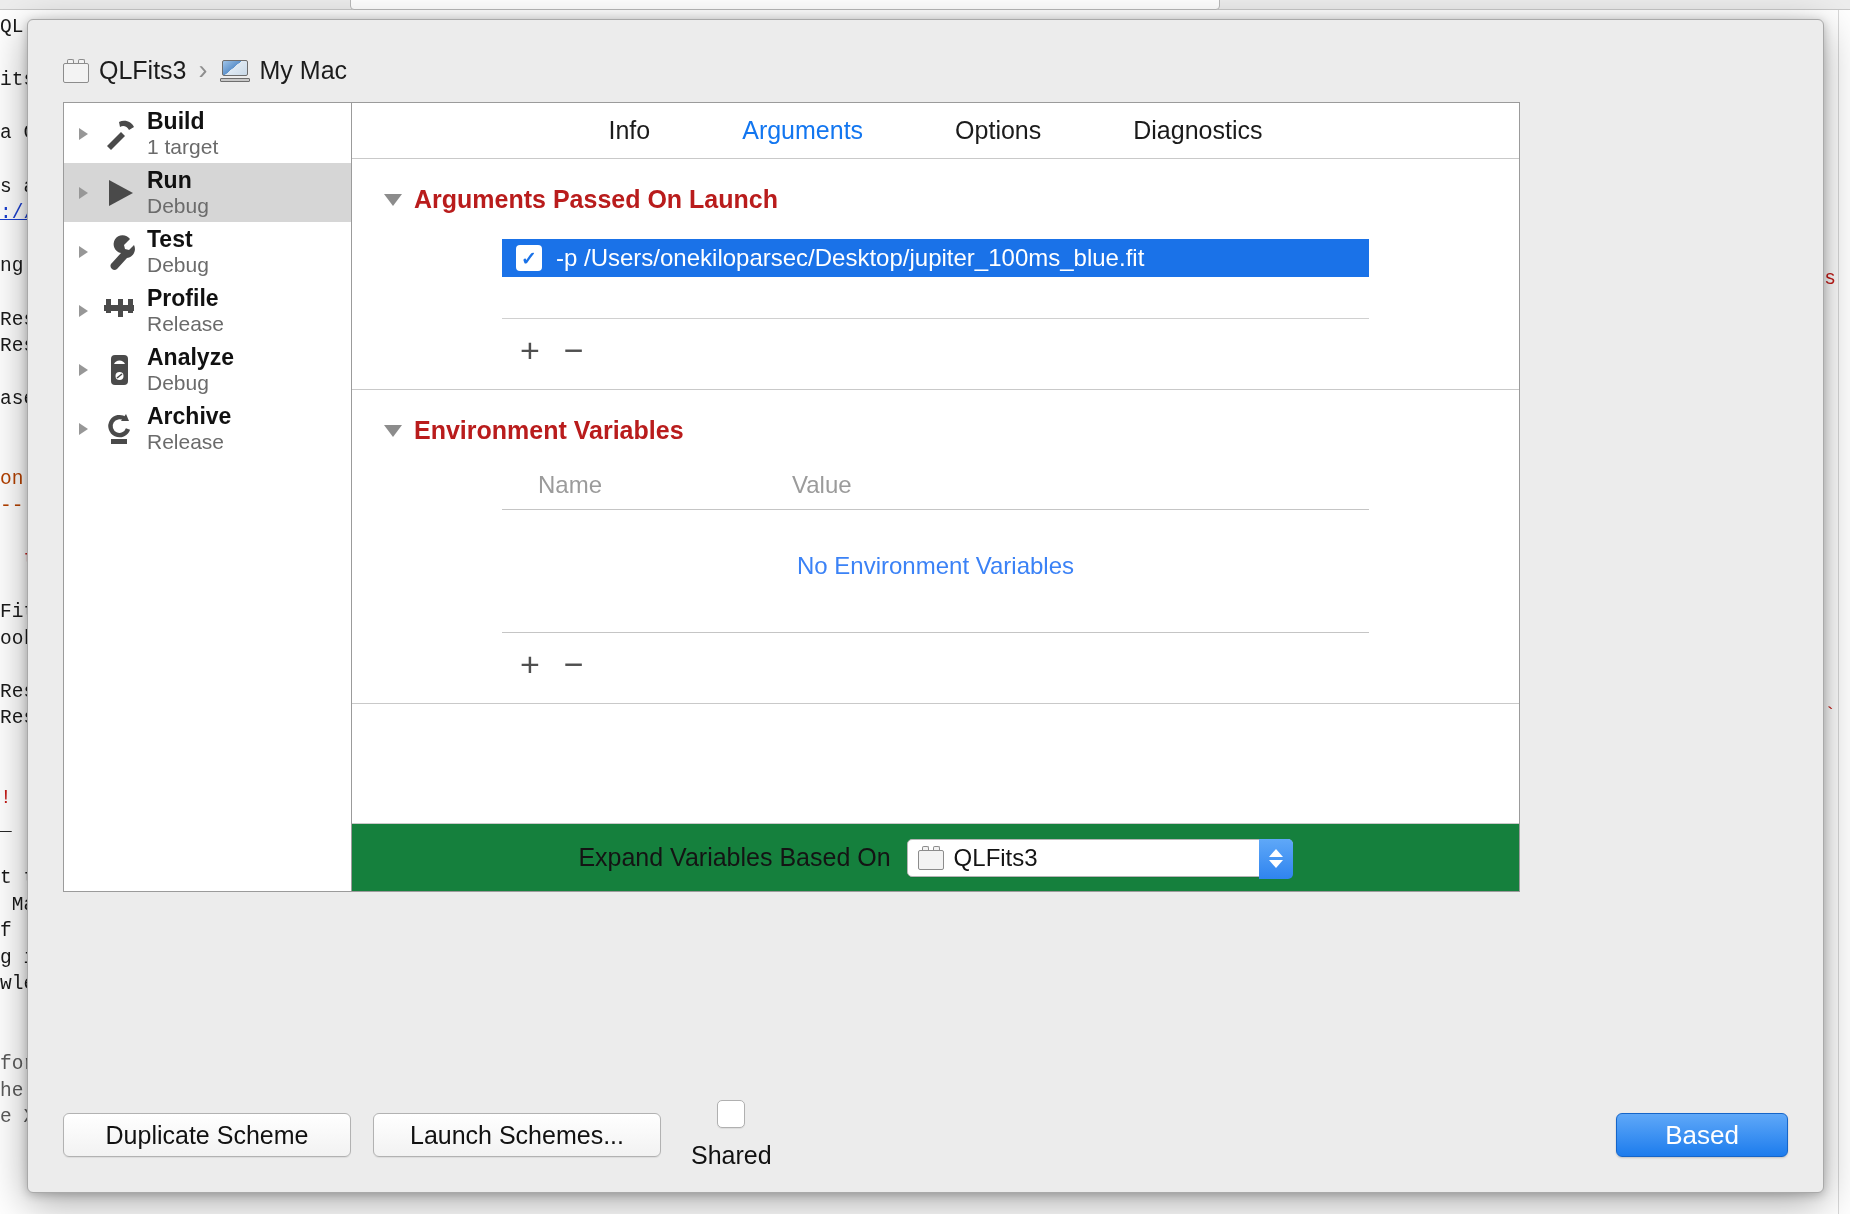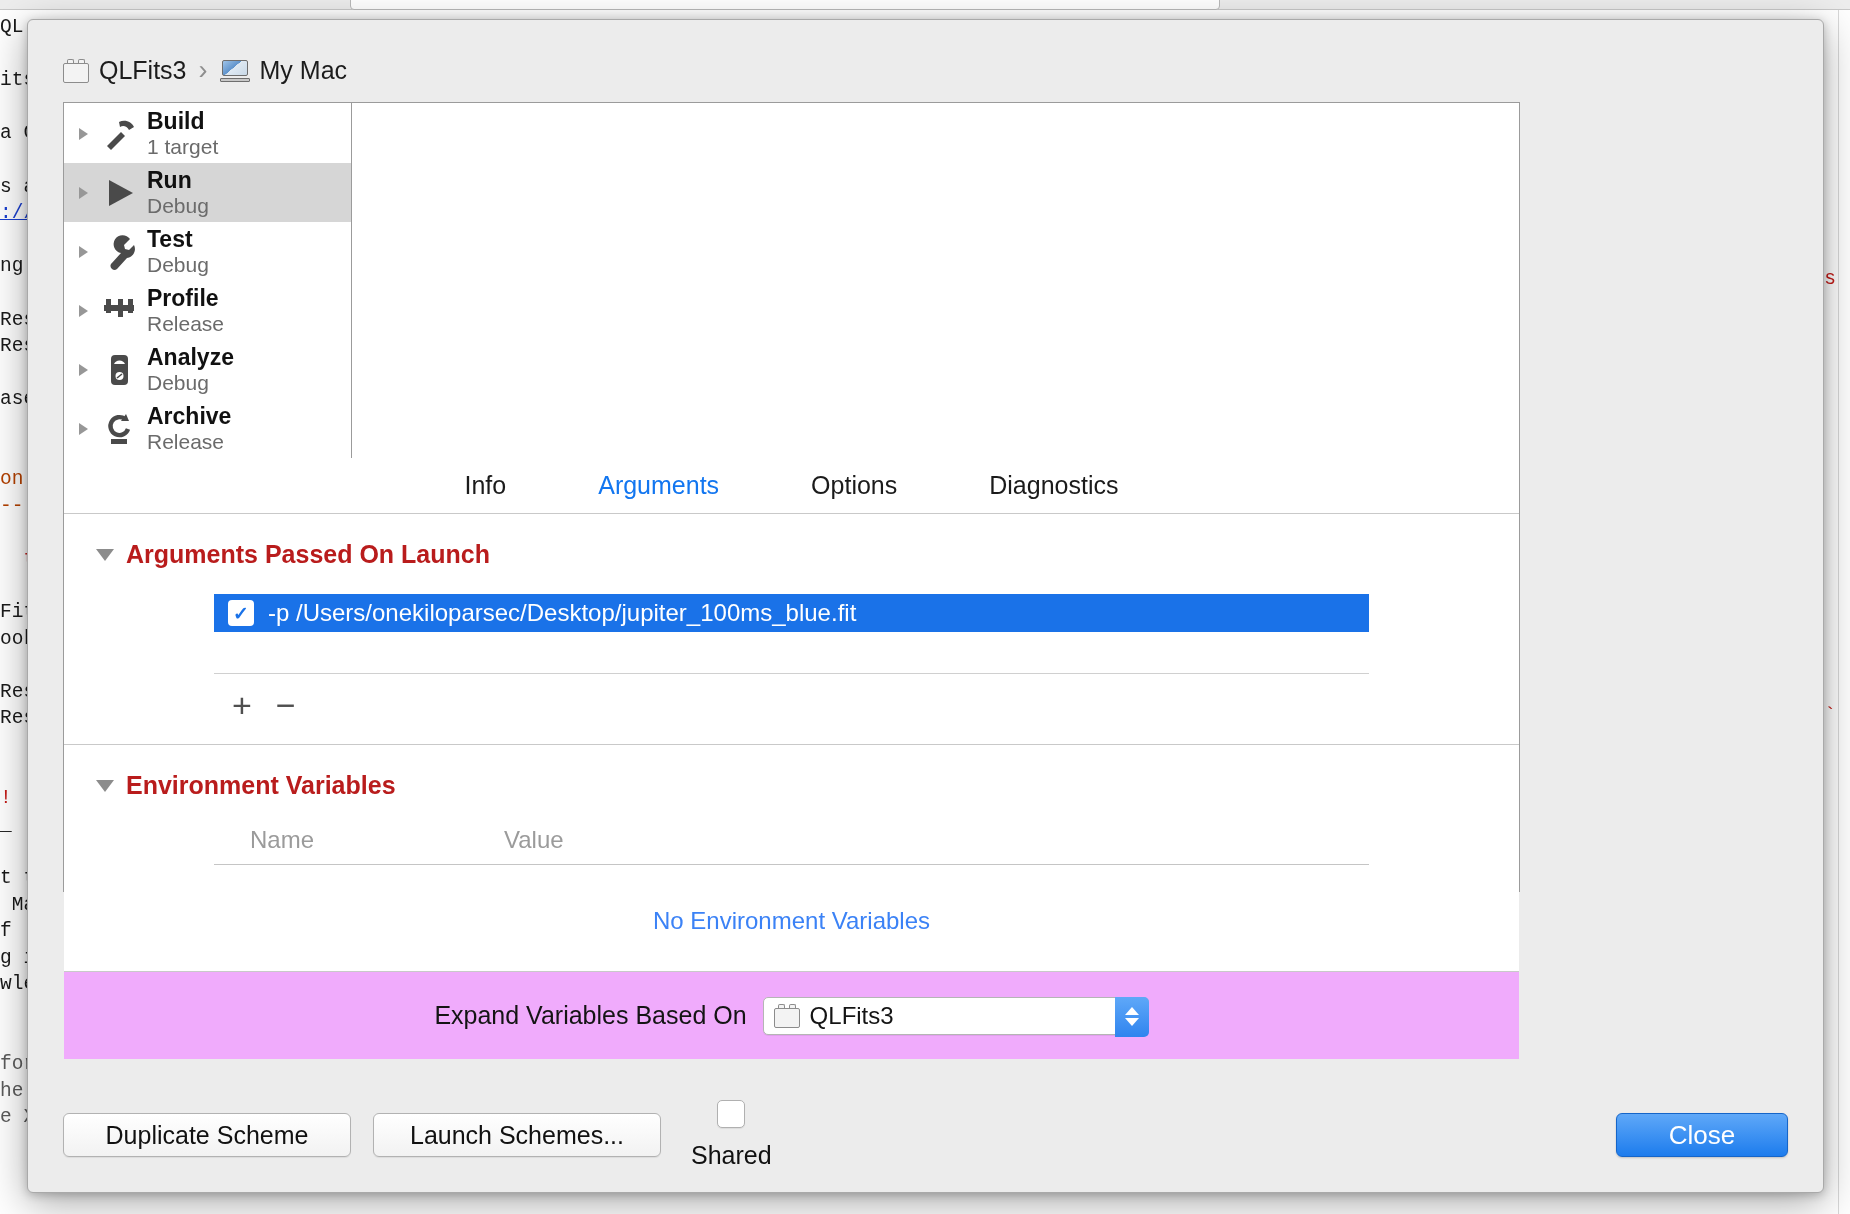"Build" #contentbox { flex-direction: column -> none }
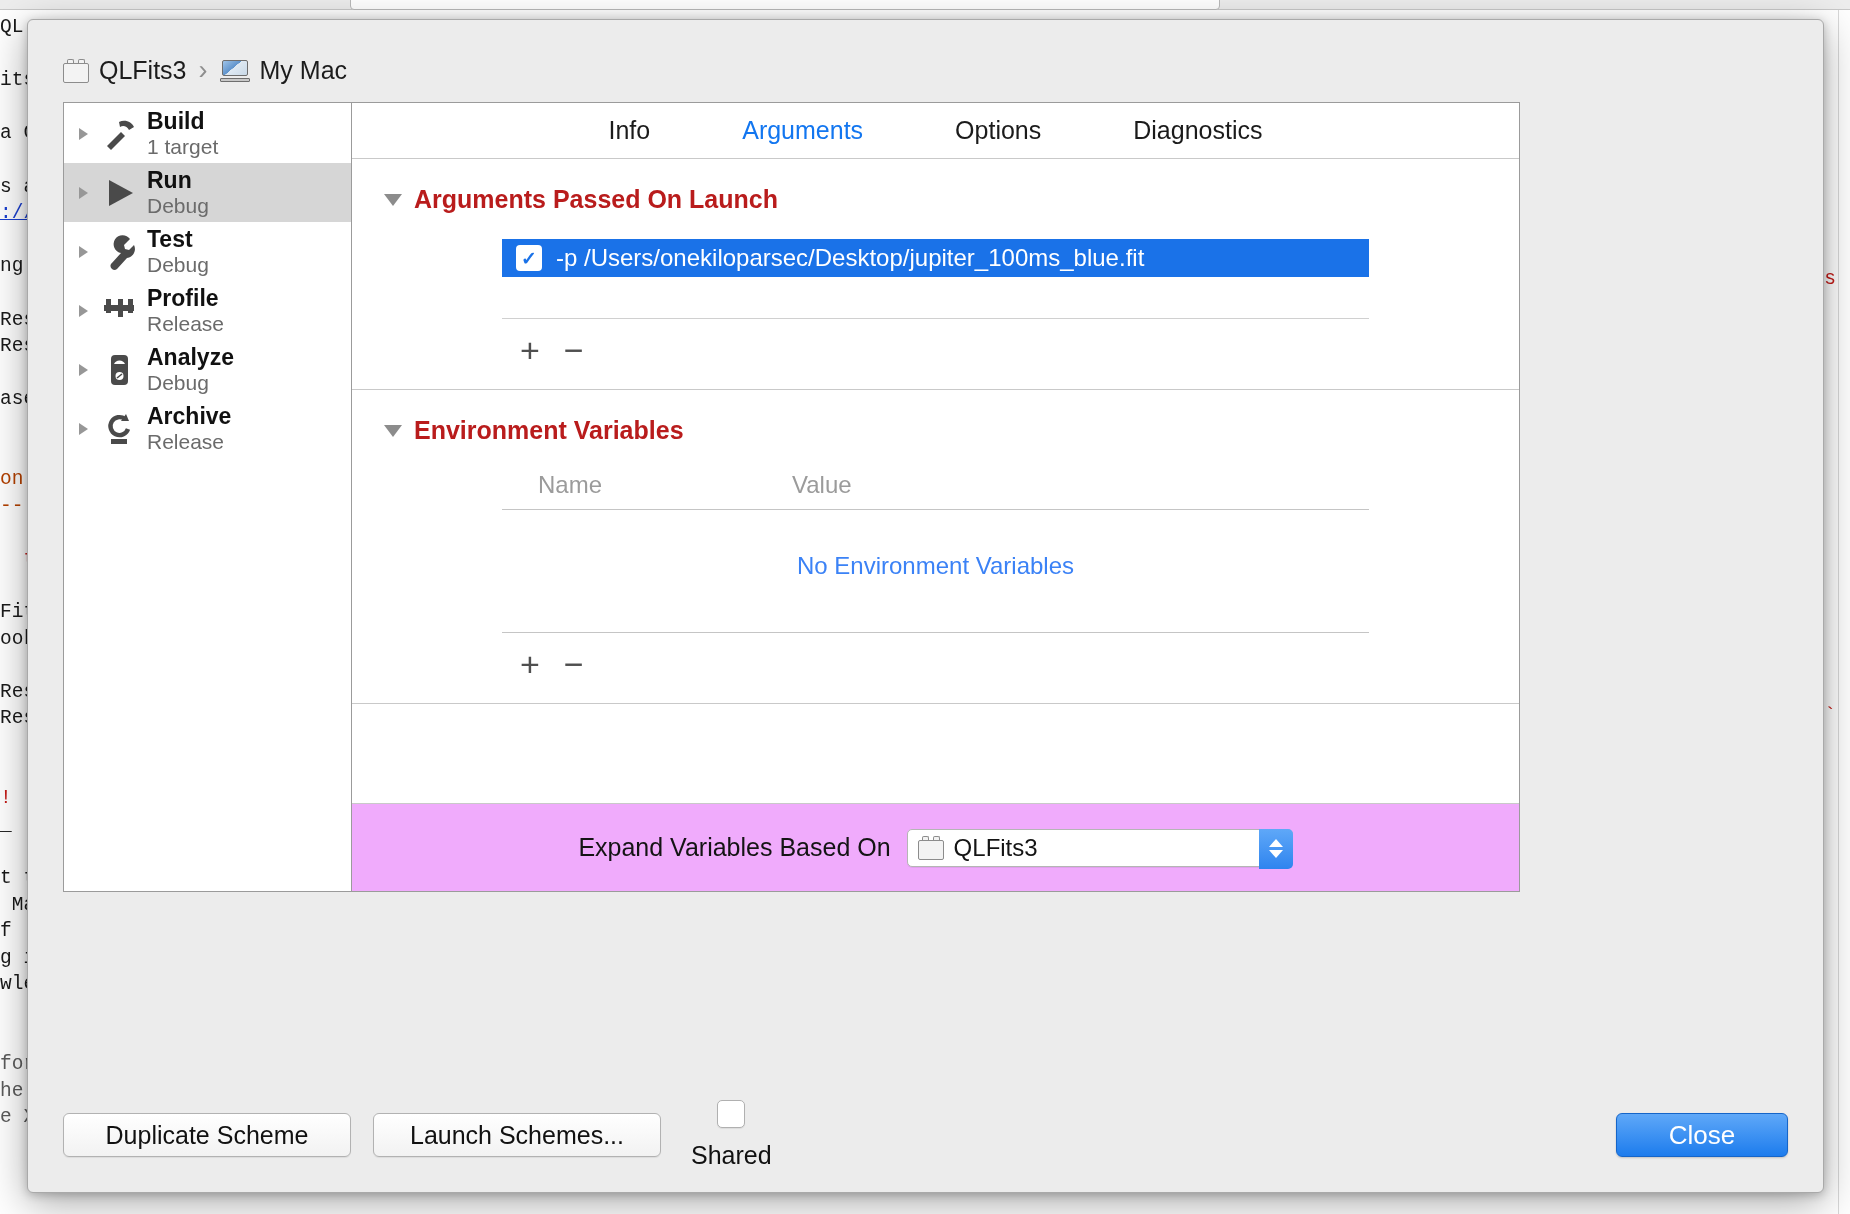"Expand Variables Based On" #expandbar { background: #f0abfc -> #15803d; height: 88px -> 68px }
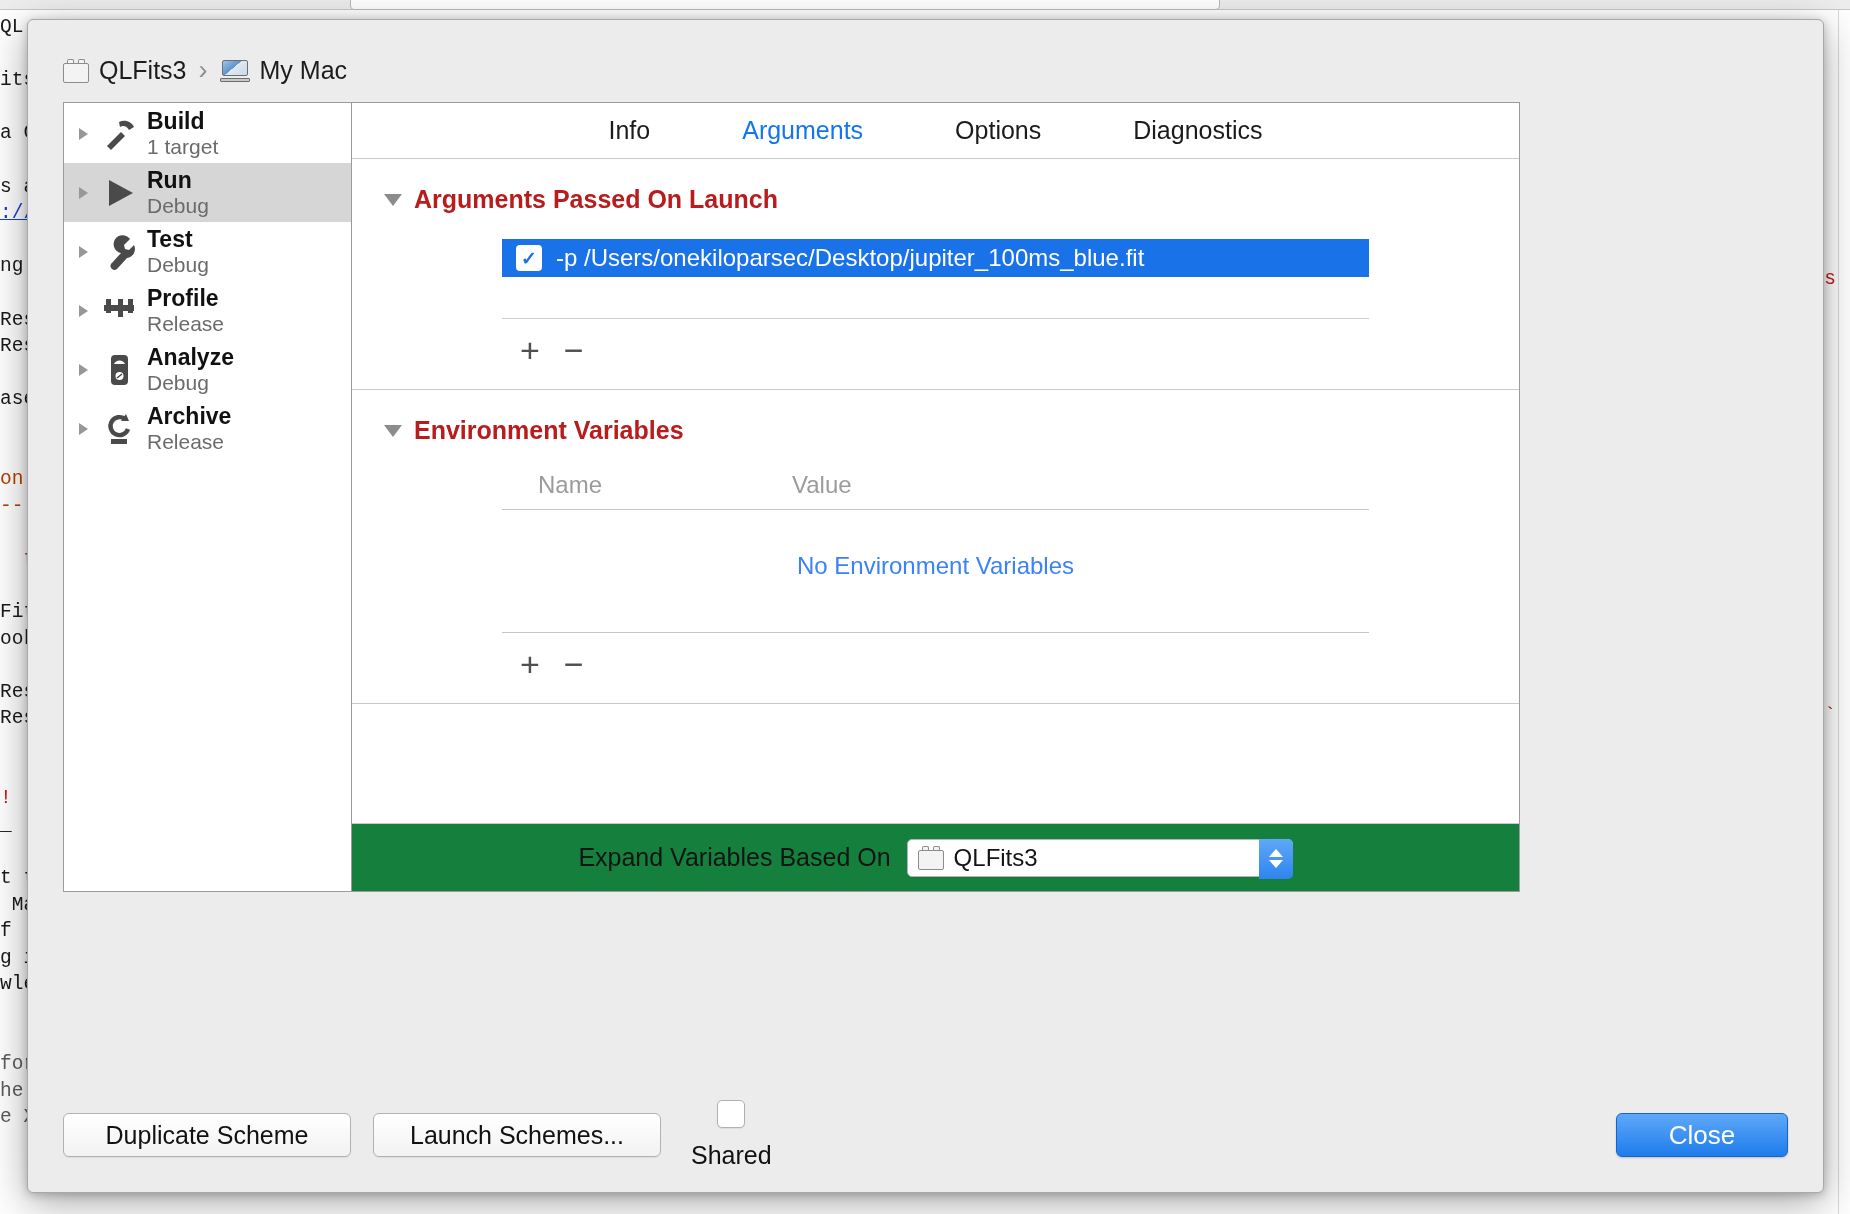"Close" div { text: Close -> Based }
